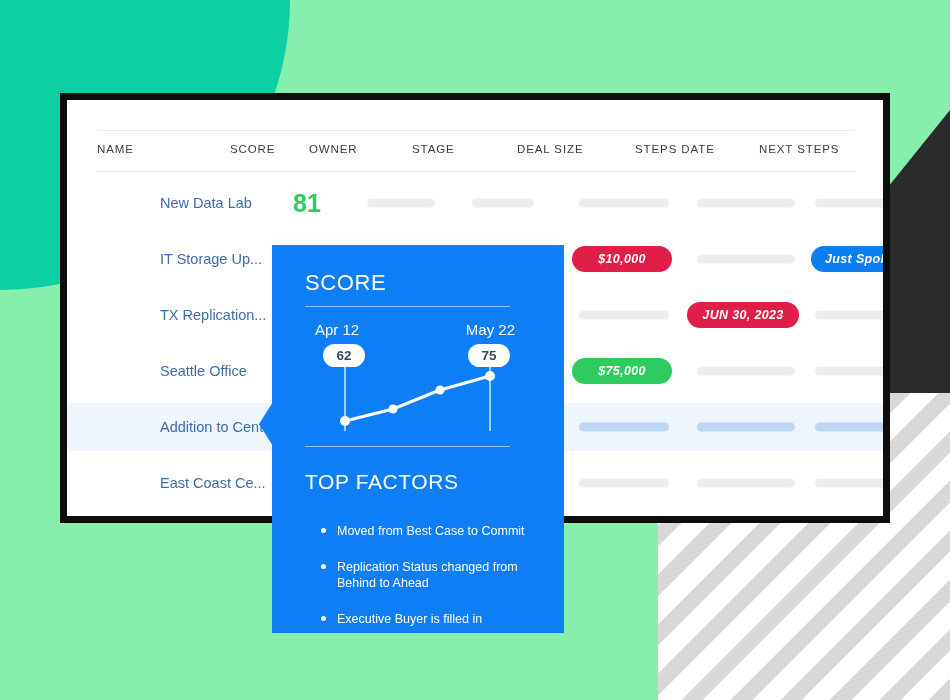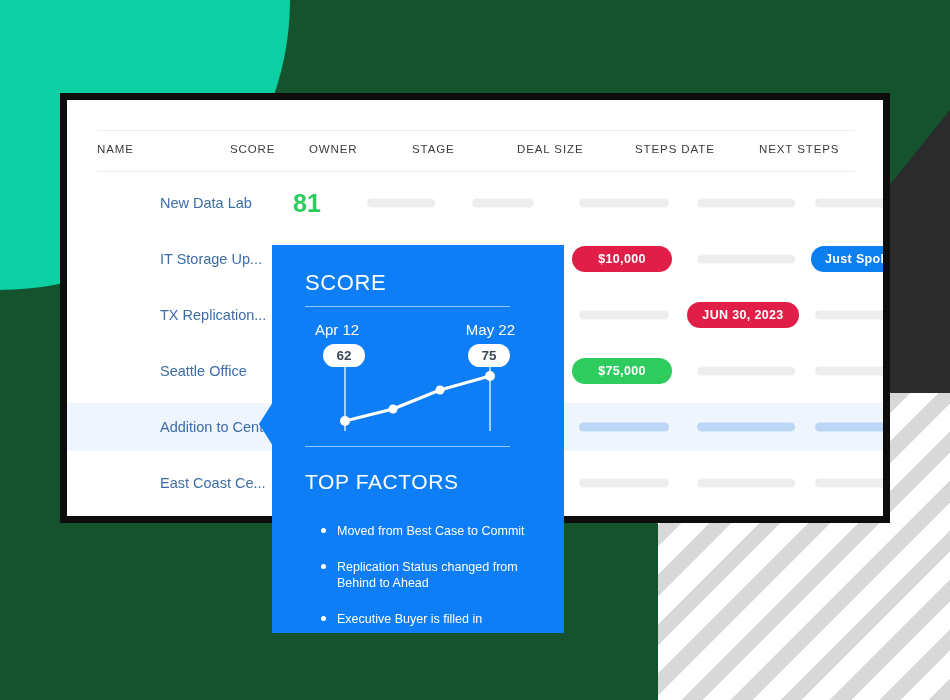"NAME" #stage { background: #14532d -> #86efac }
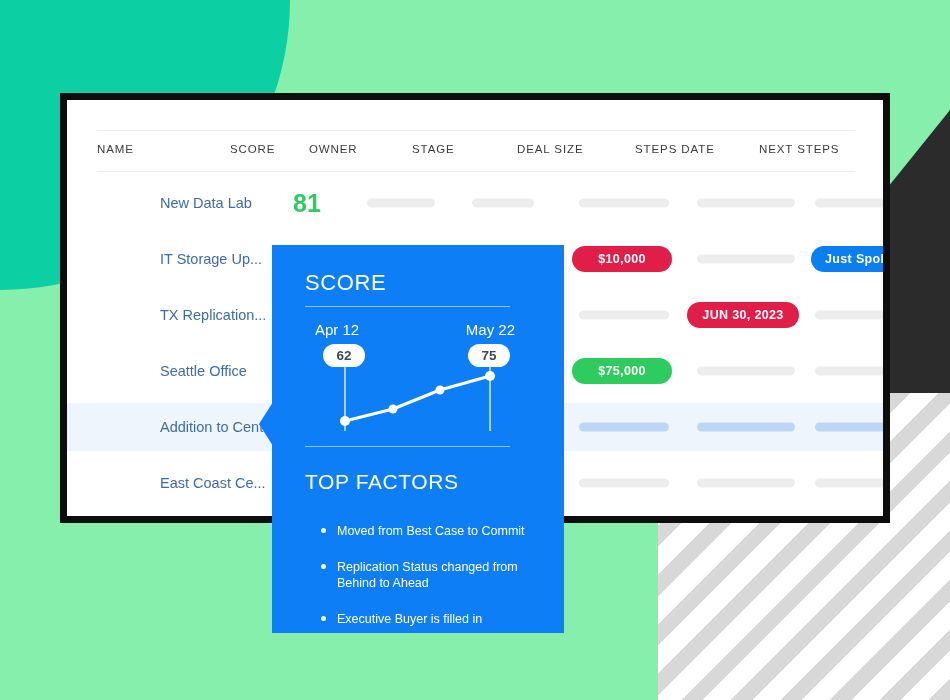"$10,000" .pill { font-style: none -> italic }
